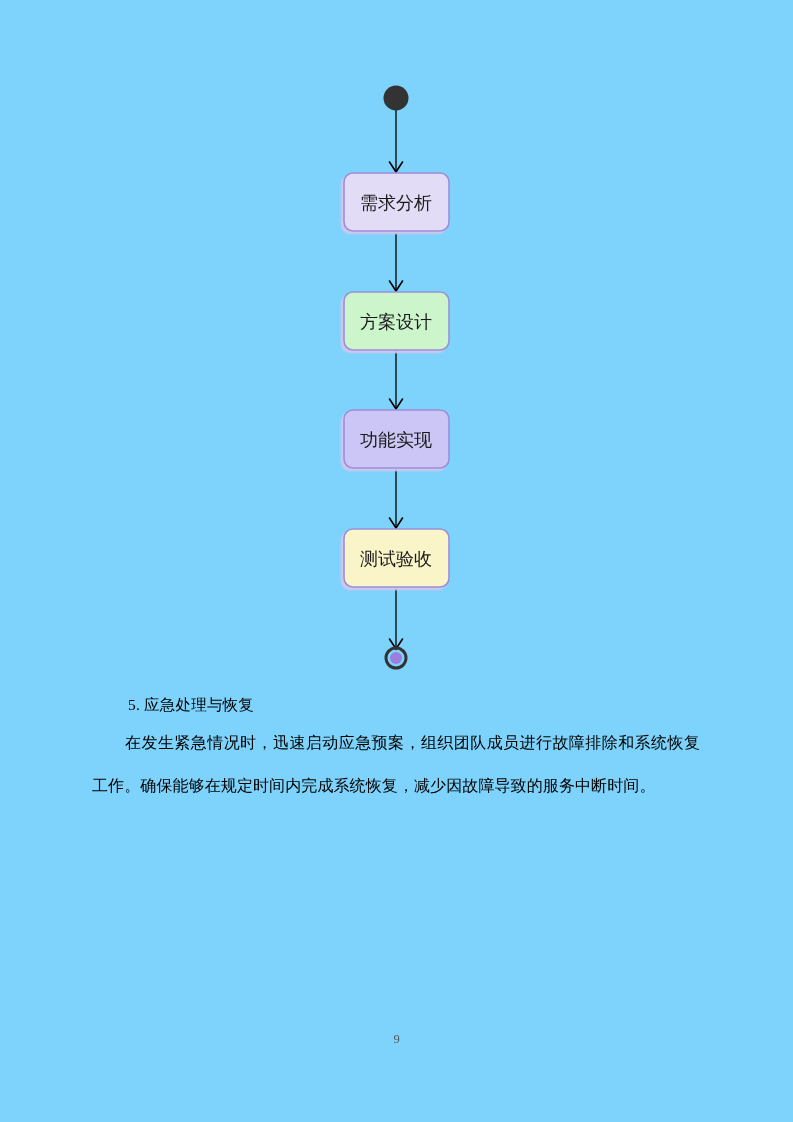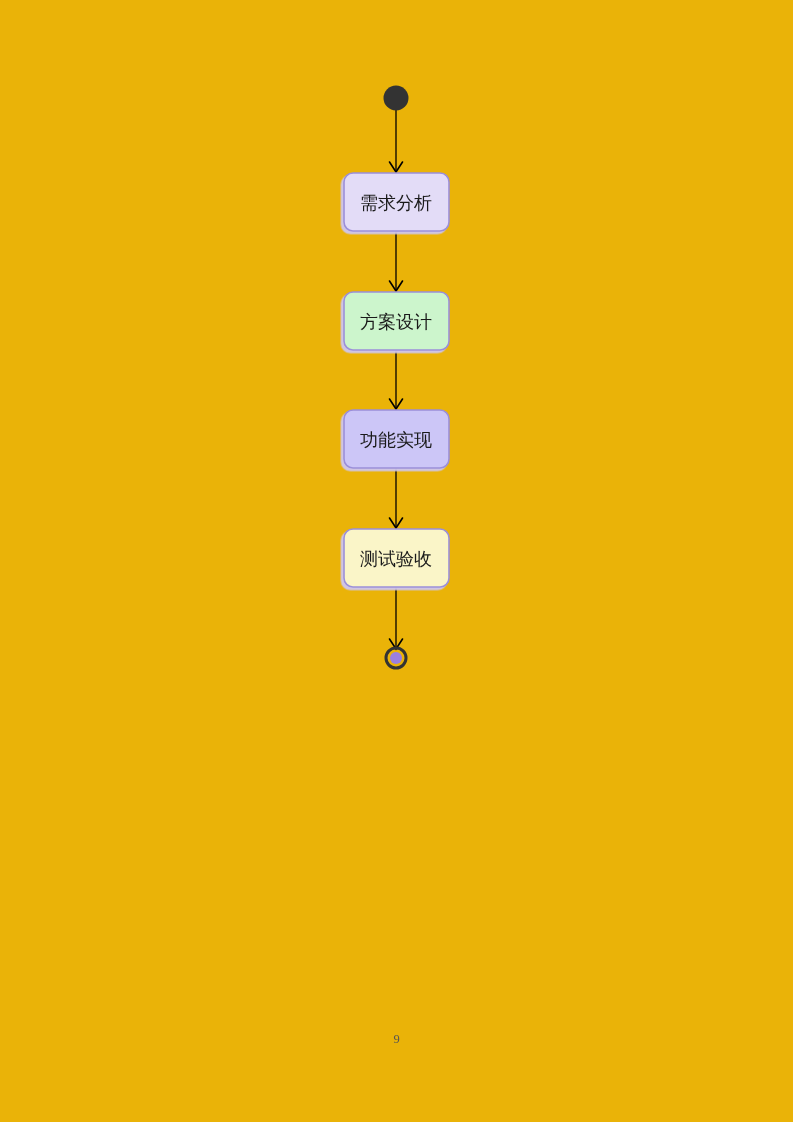"需求分析" .page { background: #eab308 -> #7dd3fc }
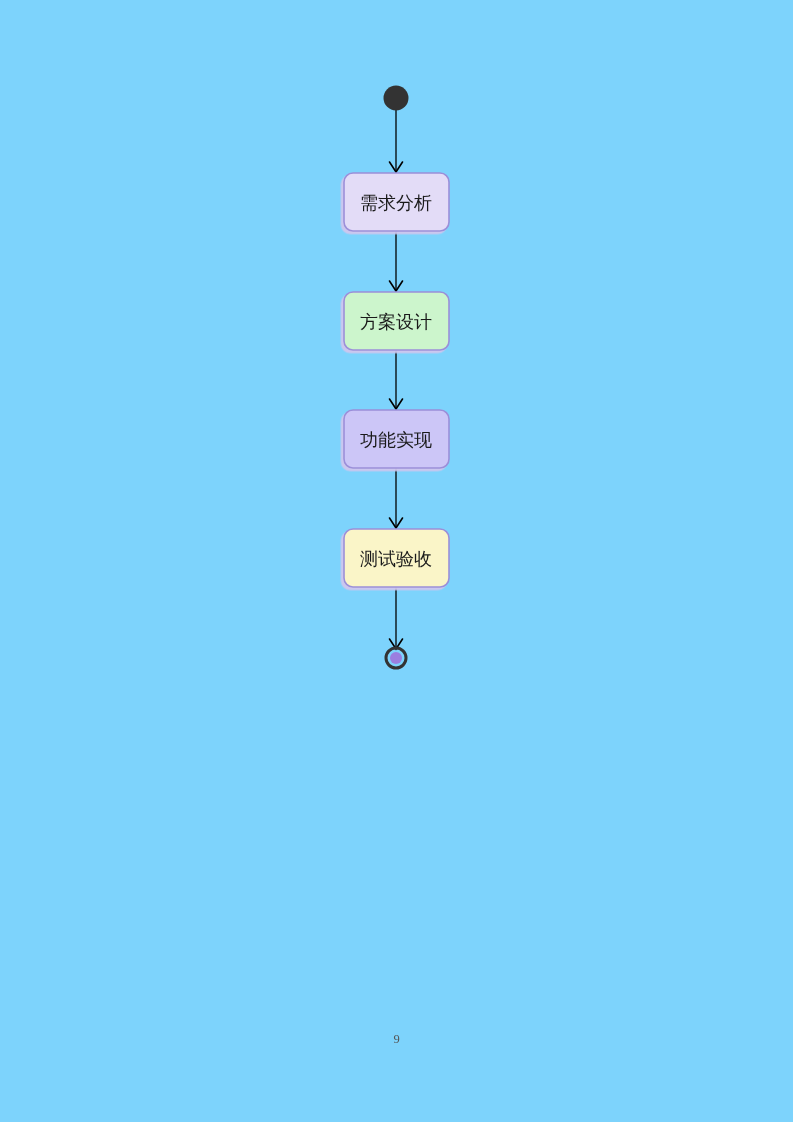"5. 应急处理与恢复" div.body-text { html: none -> <div> <p>5. 应急处理与恢复</p> <p>在发生紧急情况时，迅速启动应急预案，组织团队成员进行故障排除和系统恢复工作。确保能够在规定时间内完成系统恢复，减少因故障导致的服务中断时间。</p> </div> }
